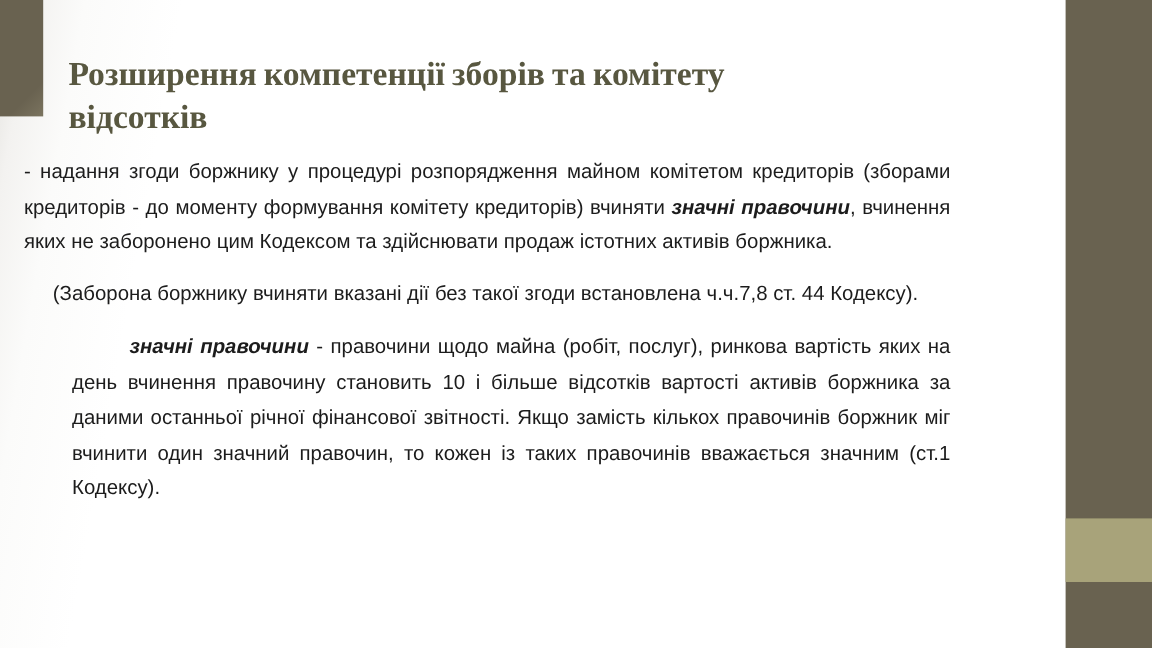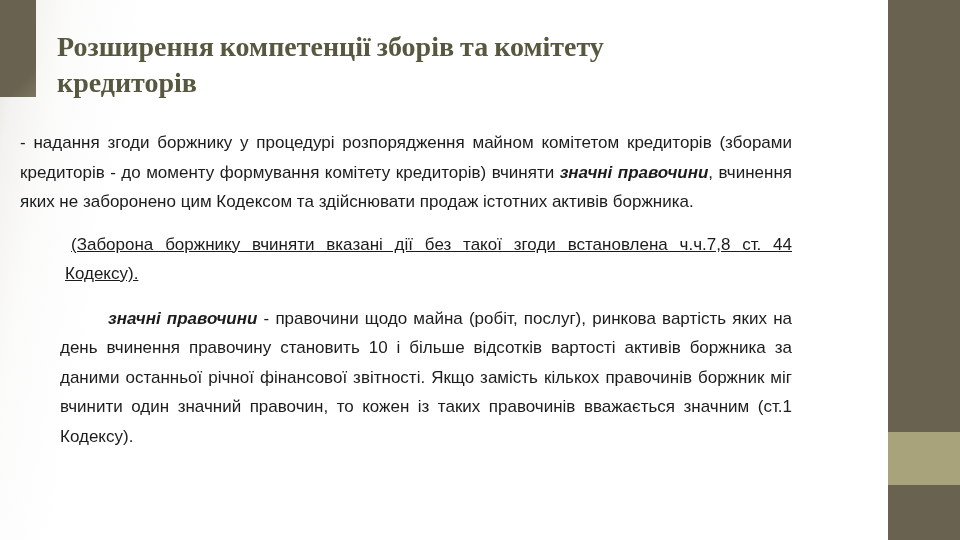"Розширення компетенції зборів та" .title { top: 10px -> 26px }
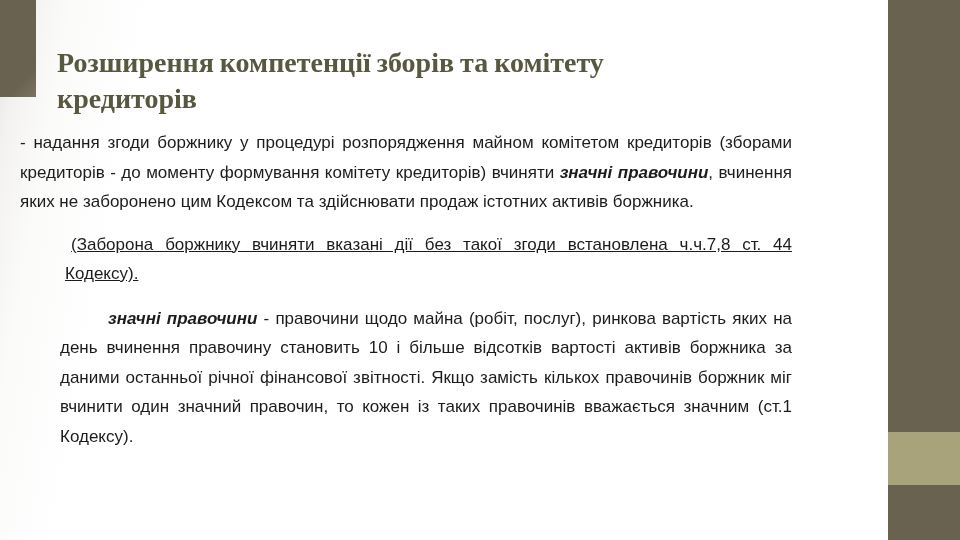"кредиторів" span { text: кредиторів -> відсотків }
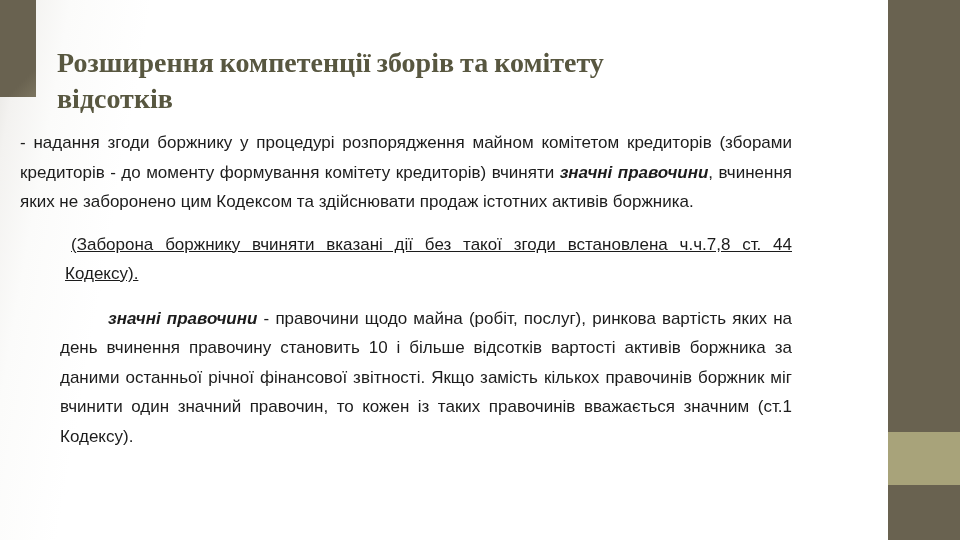"(Заборона боржнику вчиняти вказані дії" .body-text p.p2 { margin-left: 65px -> 38px; text-decoration: underline -> none }
